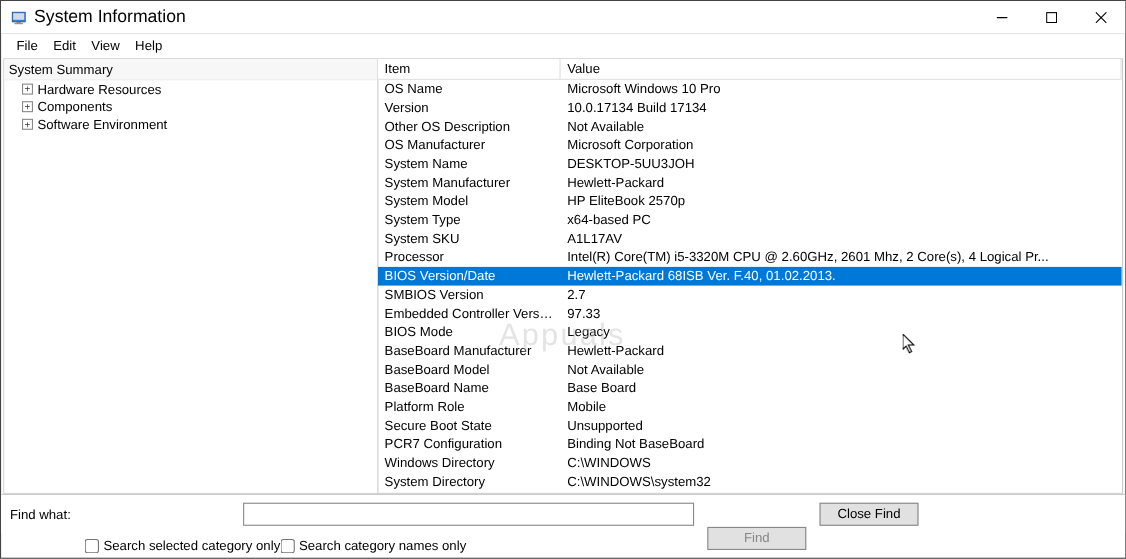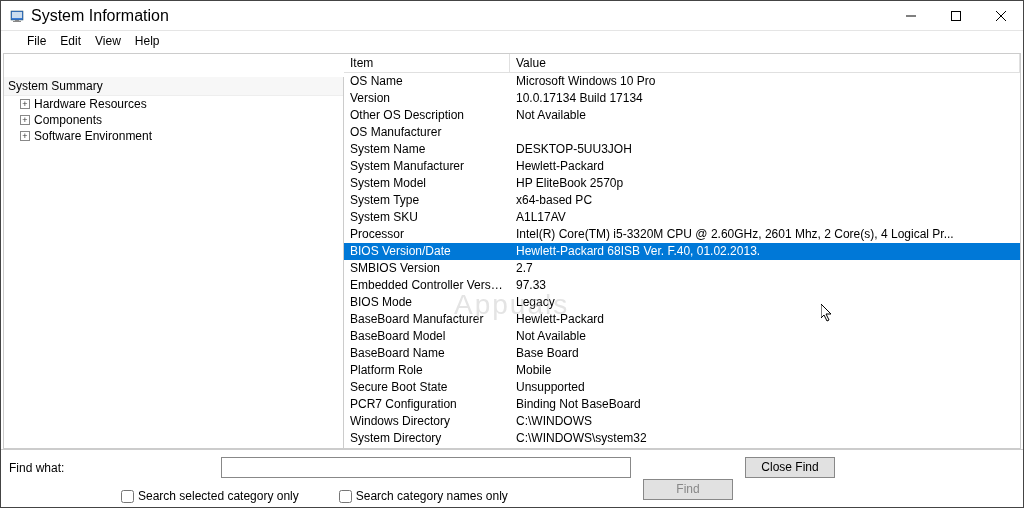"File" .menubar { padding: 0 20px -> 0 8px }
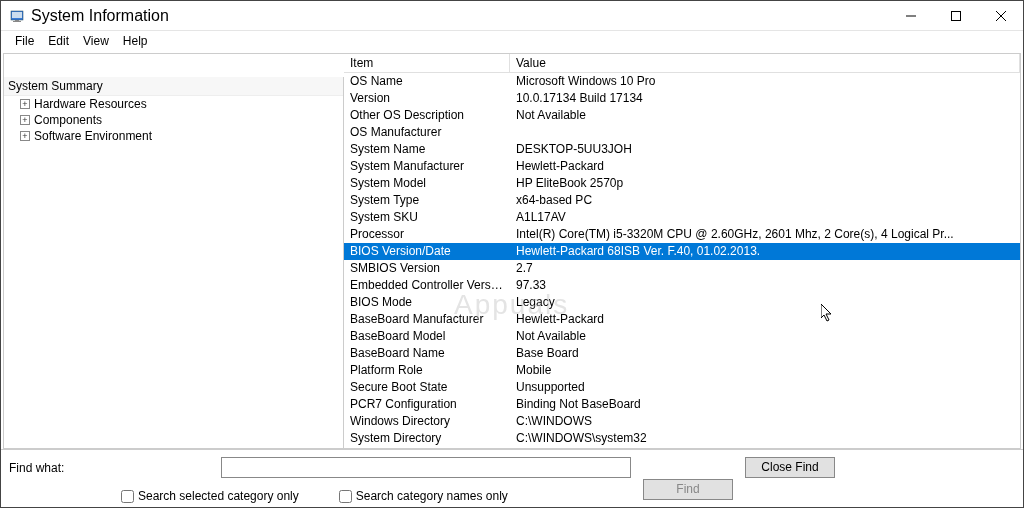"System Summary" .tree-pane { margin-top: 23px -> none }
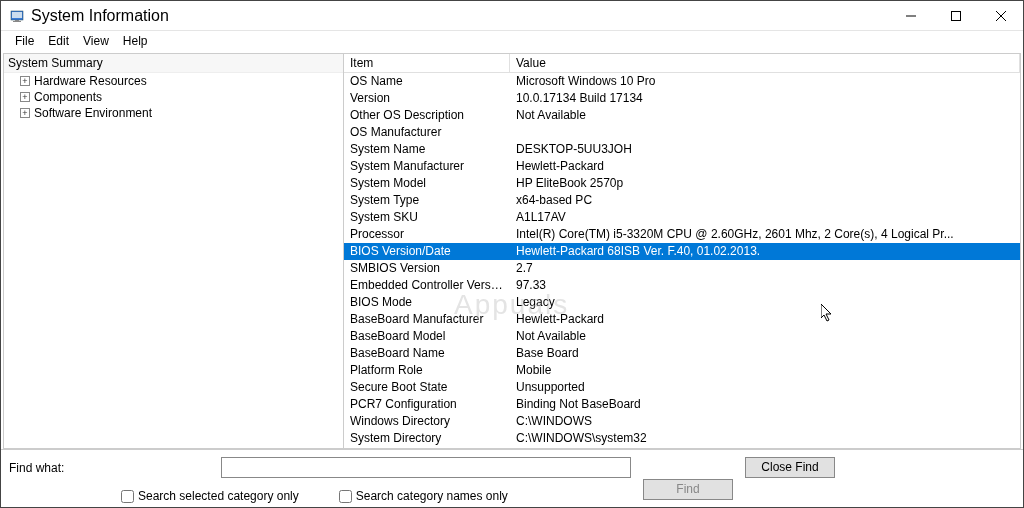"Microsoft Corporation" div.cell { html: none -> <div>Microsoft Corporation</div> }
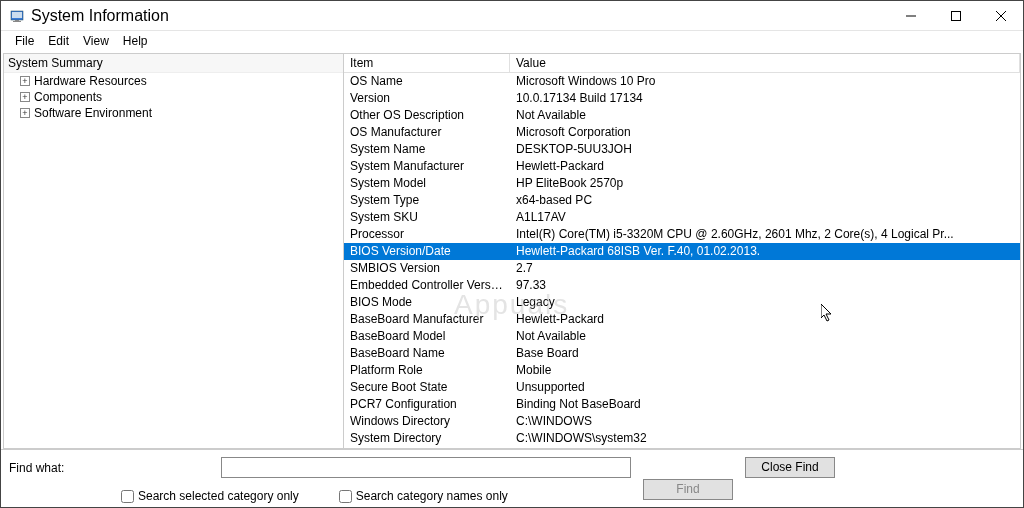"Search selected category only" .checks { gap: 40px -> none; padding-left: 120px -> 76px }
